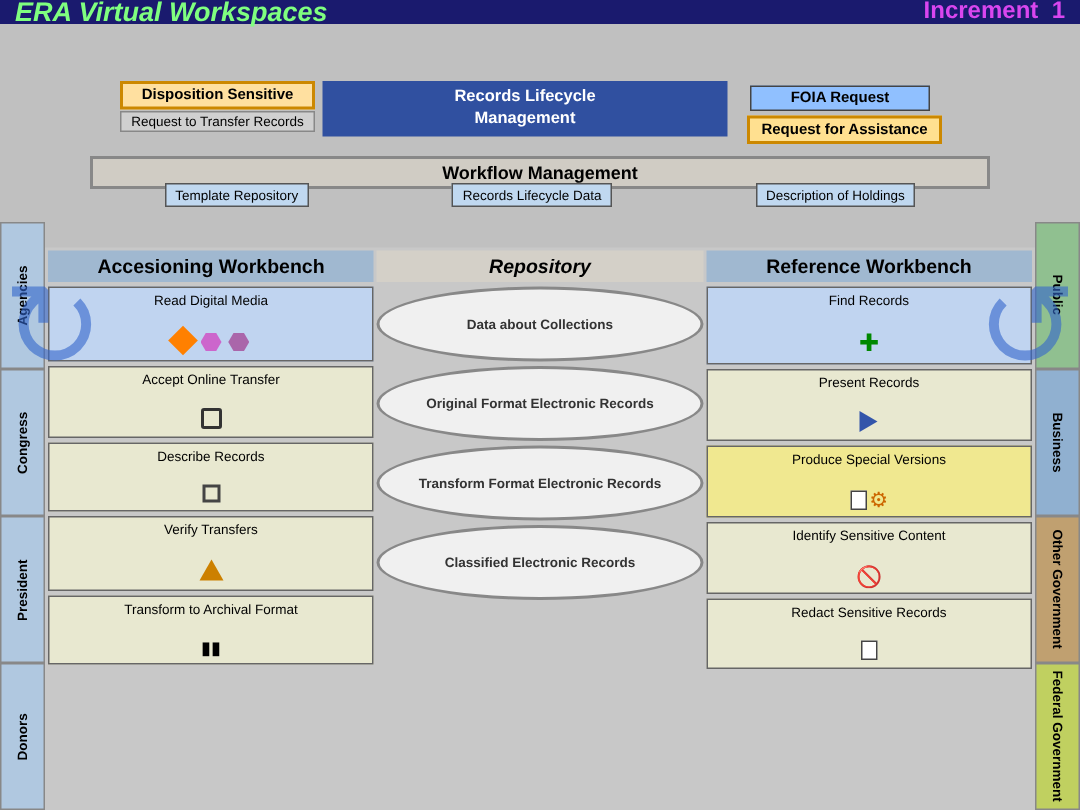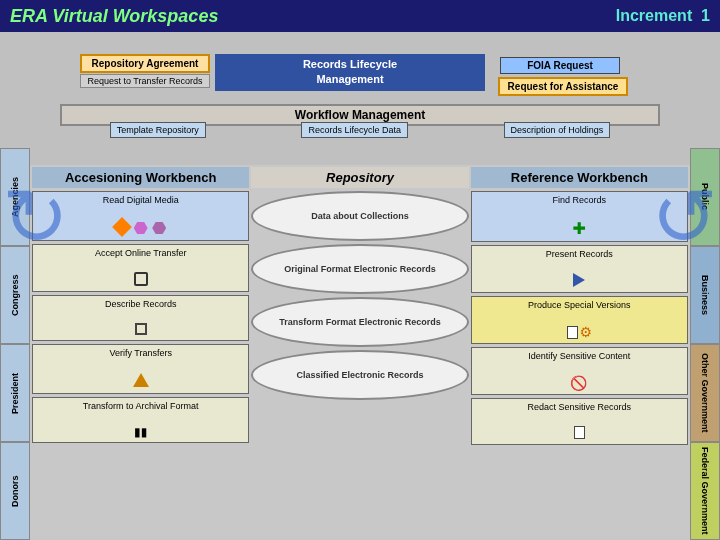"ERA Virtual Workspaces" .header { height: 32px -> 16px }
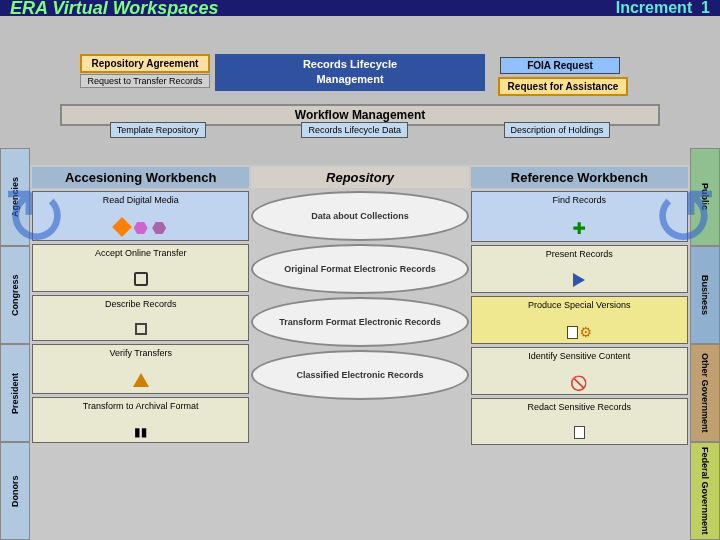"Increment 1" .header-increment { color: #5eead4 -> #d946ef }
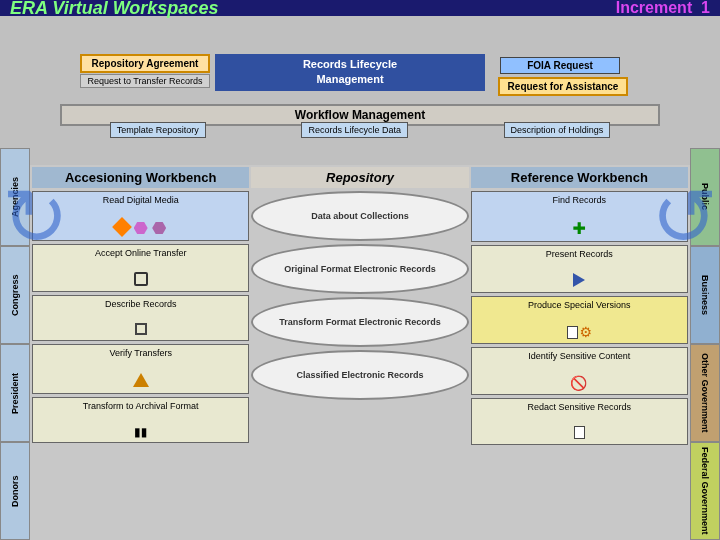"Repository Agreement" span { text: Repository Agreement -> Disposition Sensitive }
